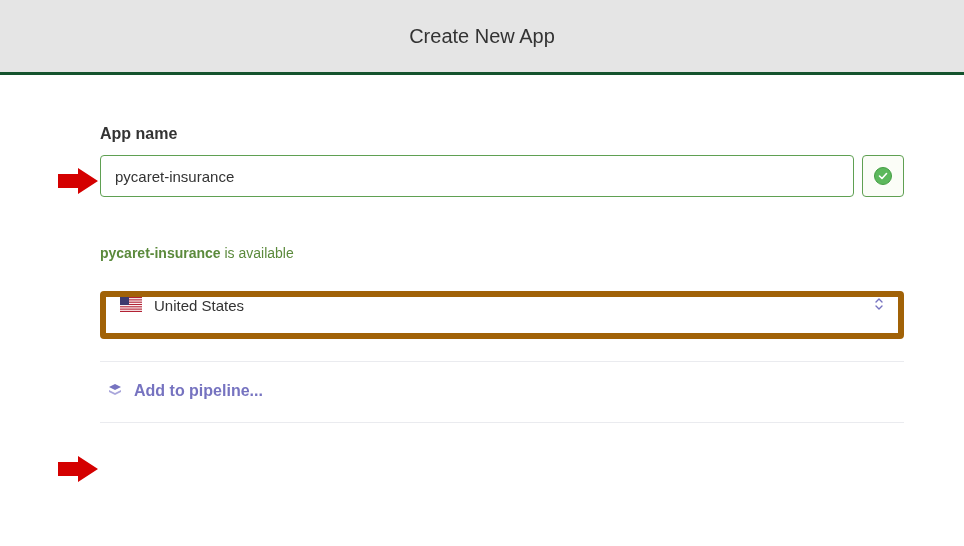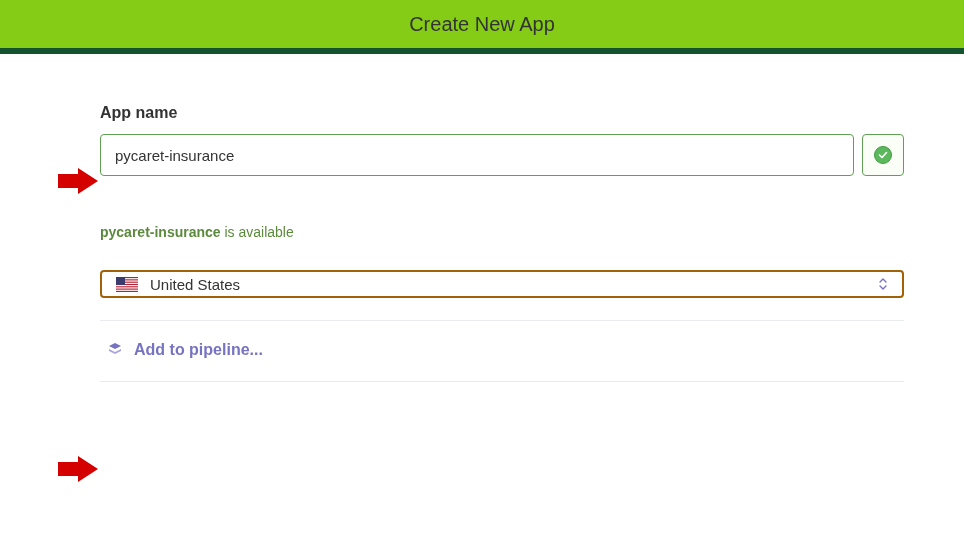"Create New App" .header { background: #84cc16 -> #e5e5e5; border-bottom: 6px solid #14532d -> 3px solid #14532d; height: 54px -> 75px }
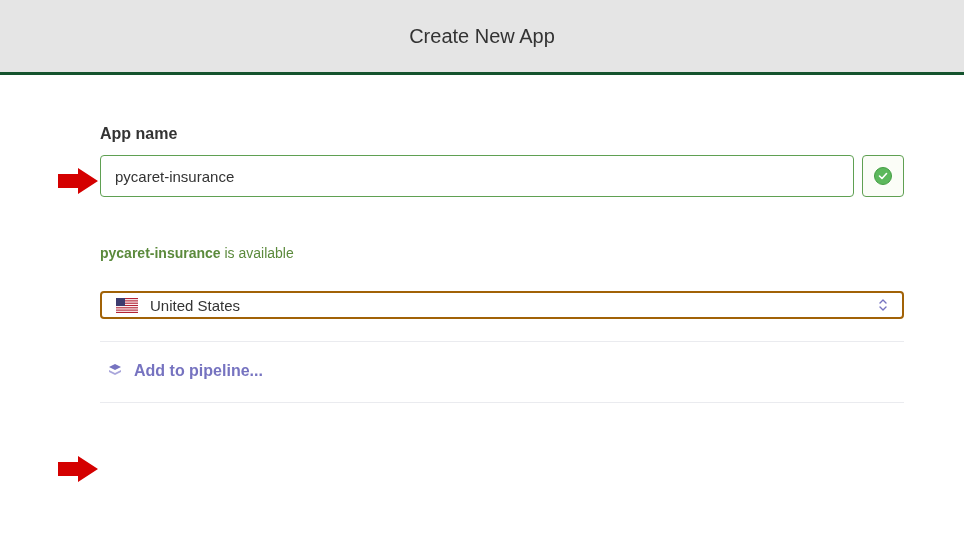"United States" .select-box { align-items: center -> none; border: 2px solid #a16207 -> 6px solid #a16207; height: 28px -> 48px }
